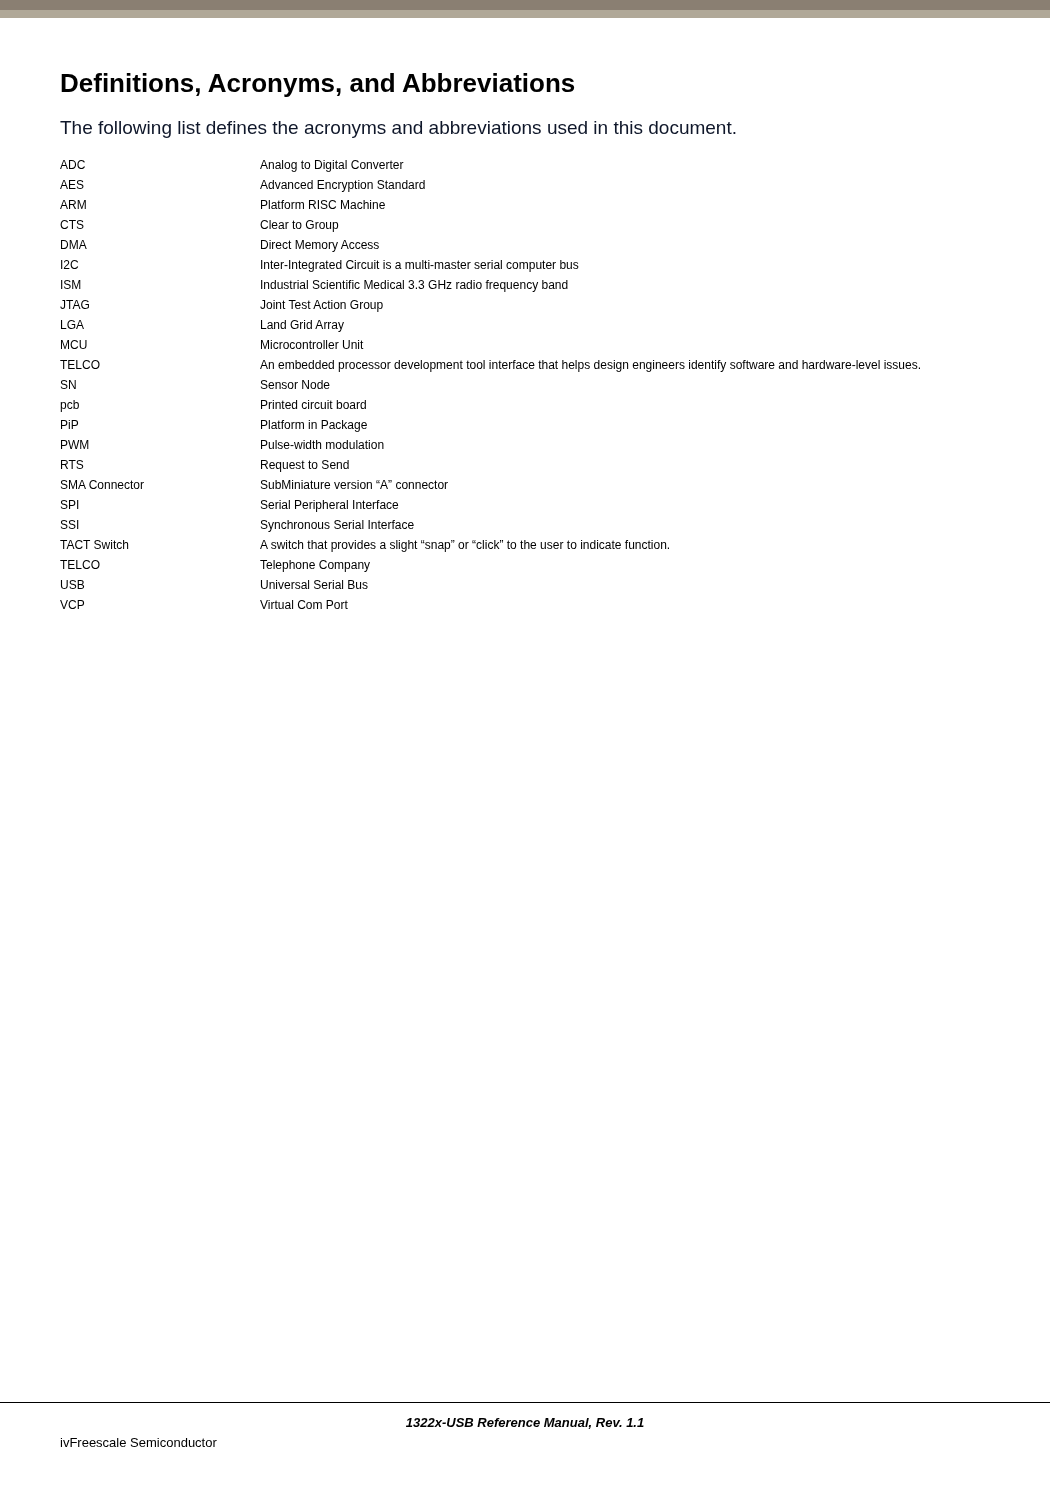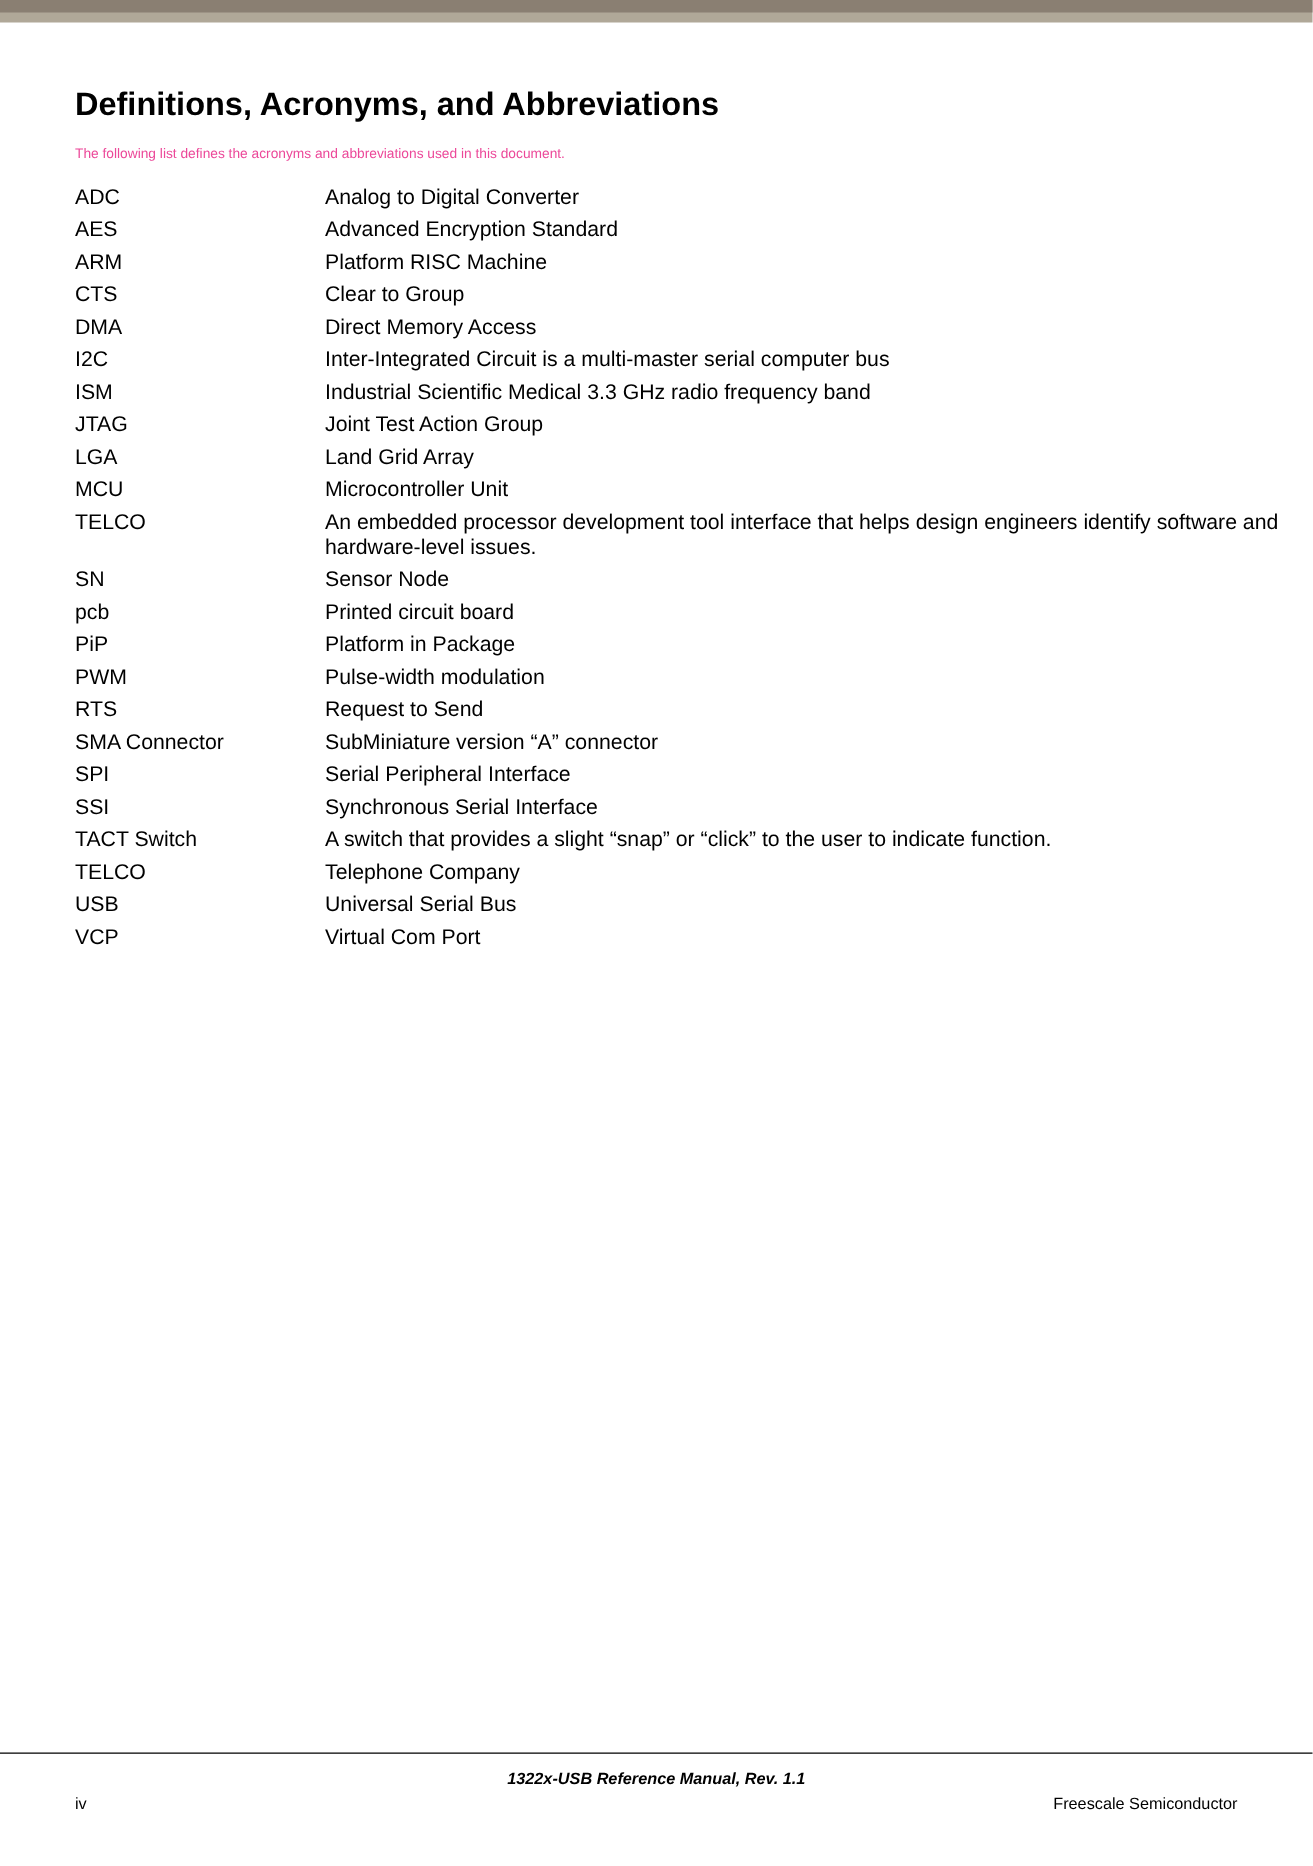"The following list defines the" .intro-text { color: #ec4899 -> #0f172a; font-size: 11px -> 19px }
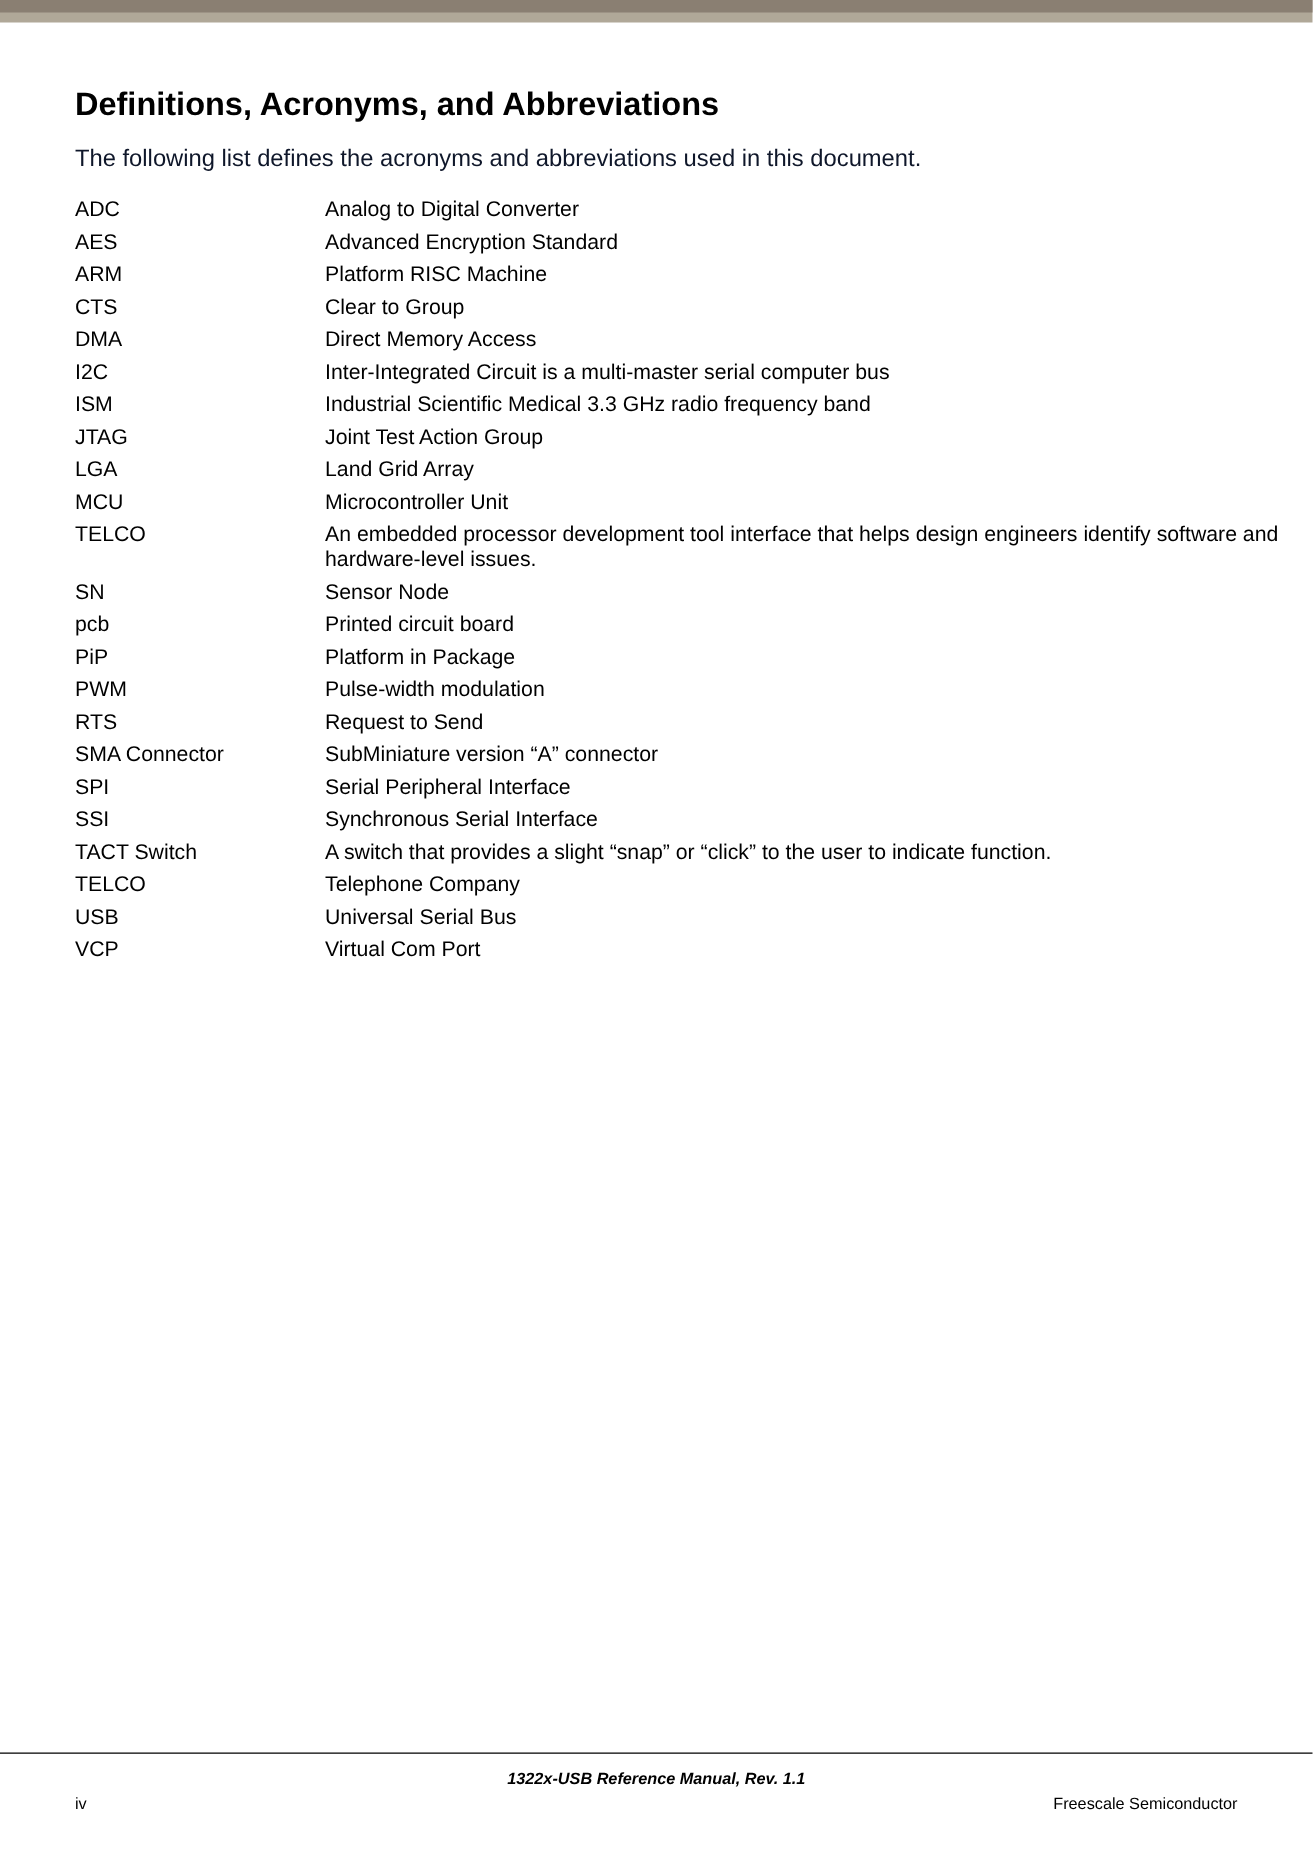"ADC" .definitions-table { font-size: 17px -> 12px }
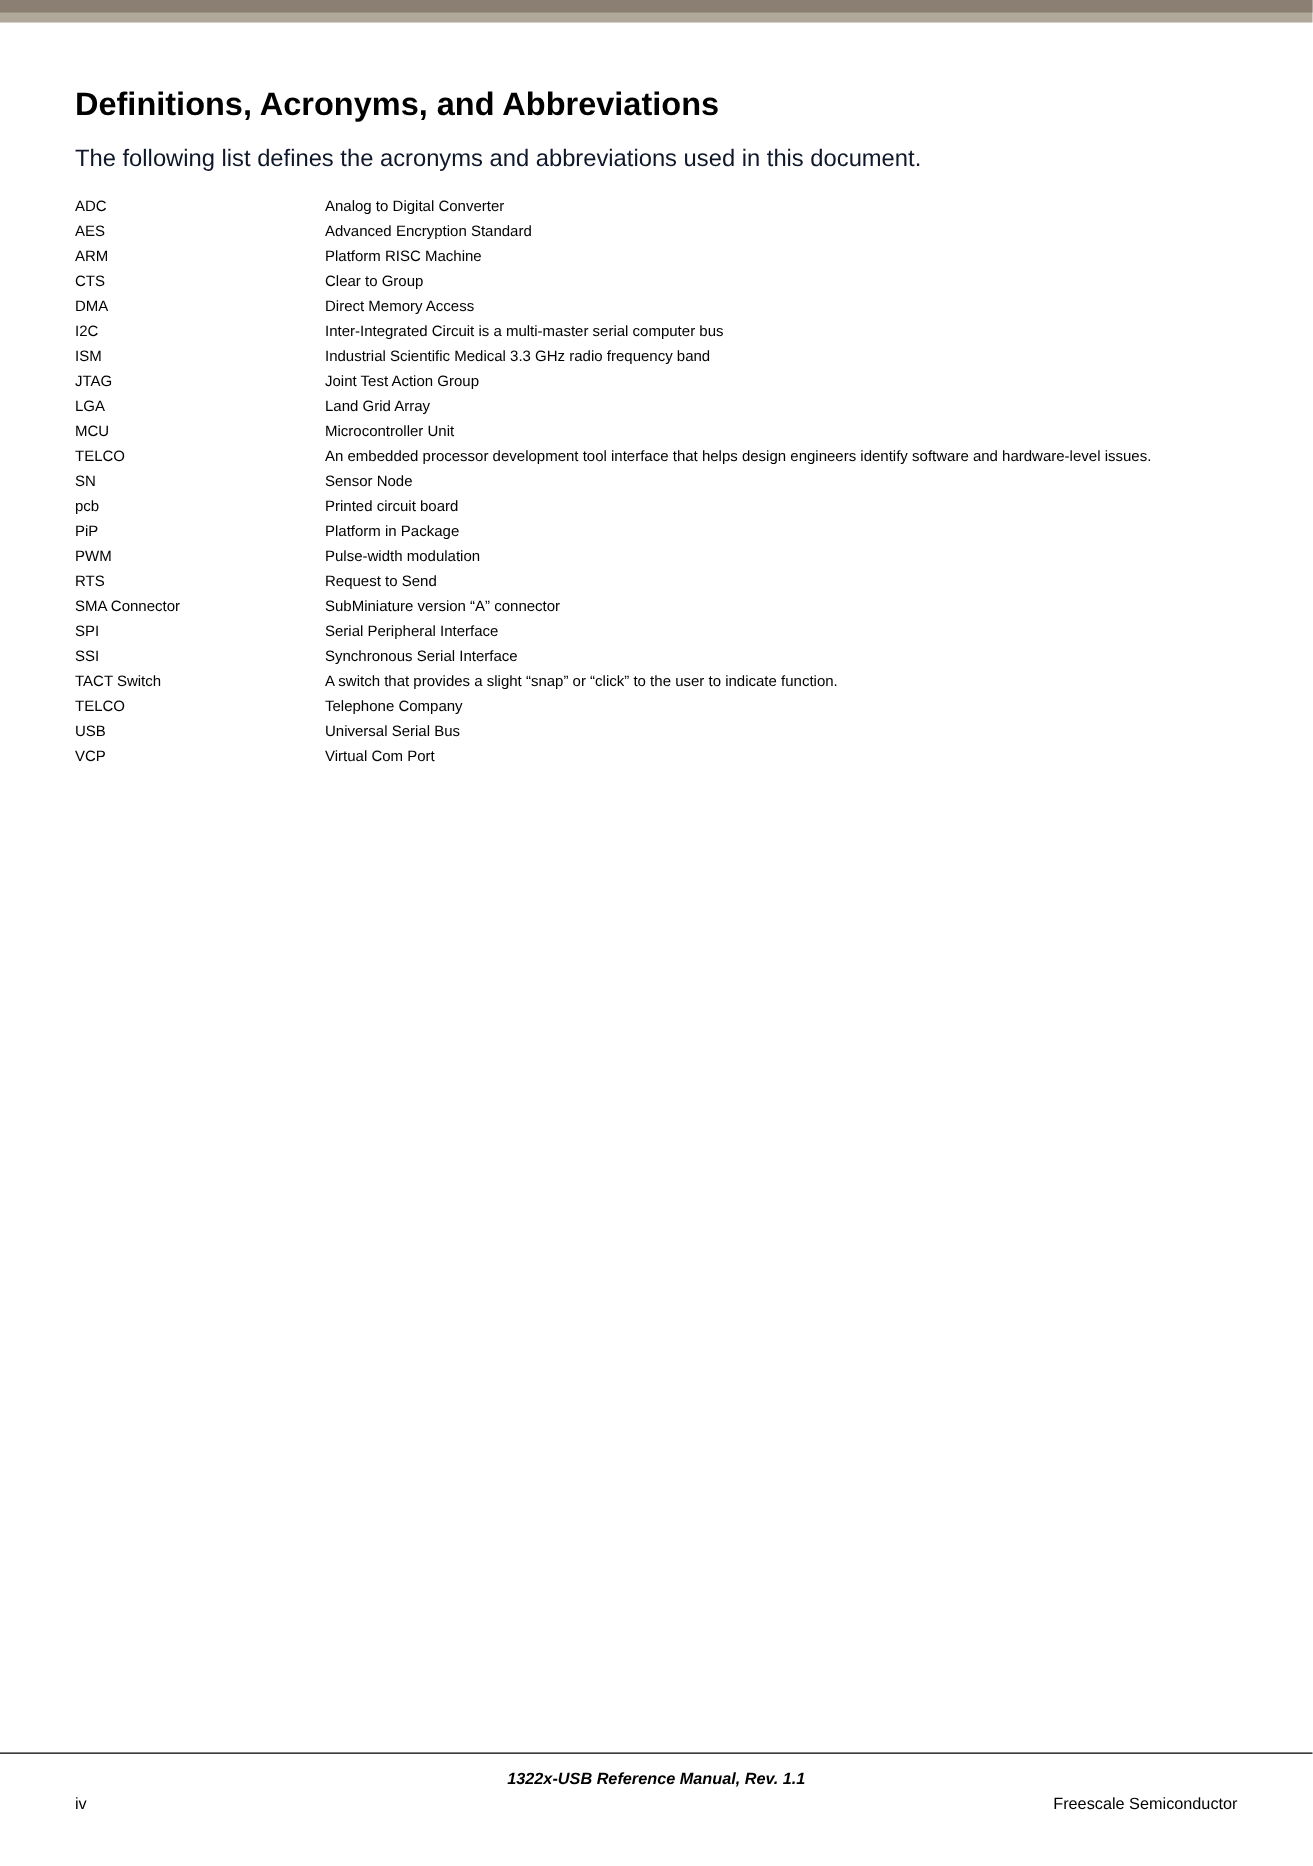"iv" .footer-bottom { justify-content: space-between -> none }
